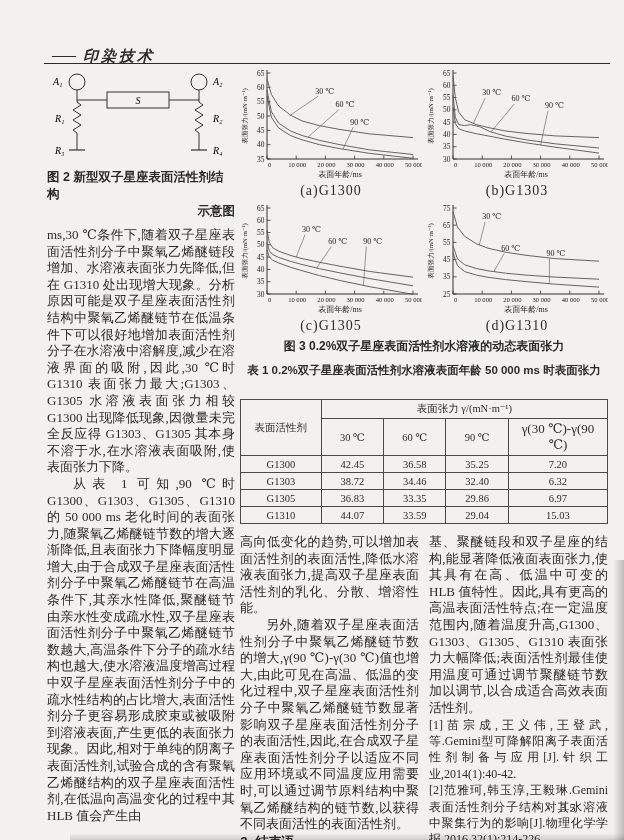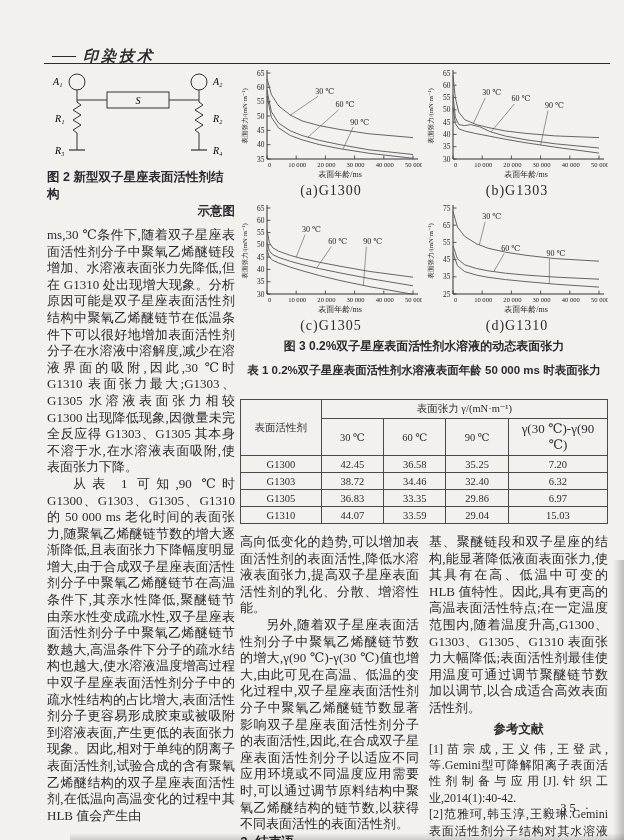"参考文献" p.ref-heading { html: <p>参考文献</p> -> none }
